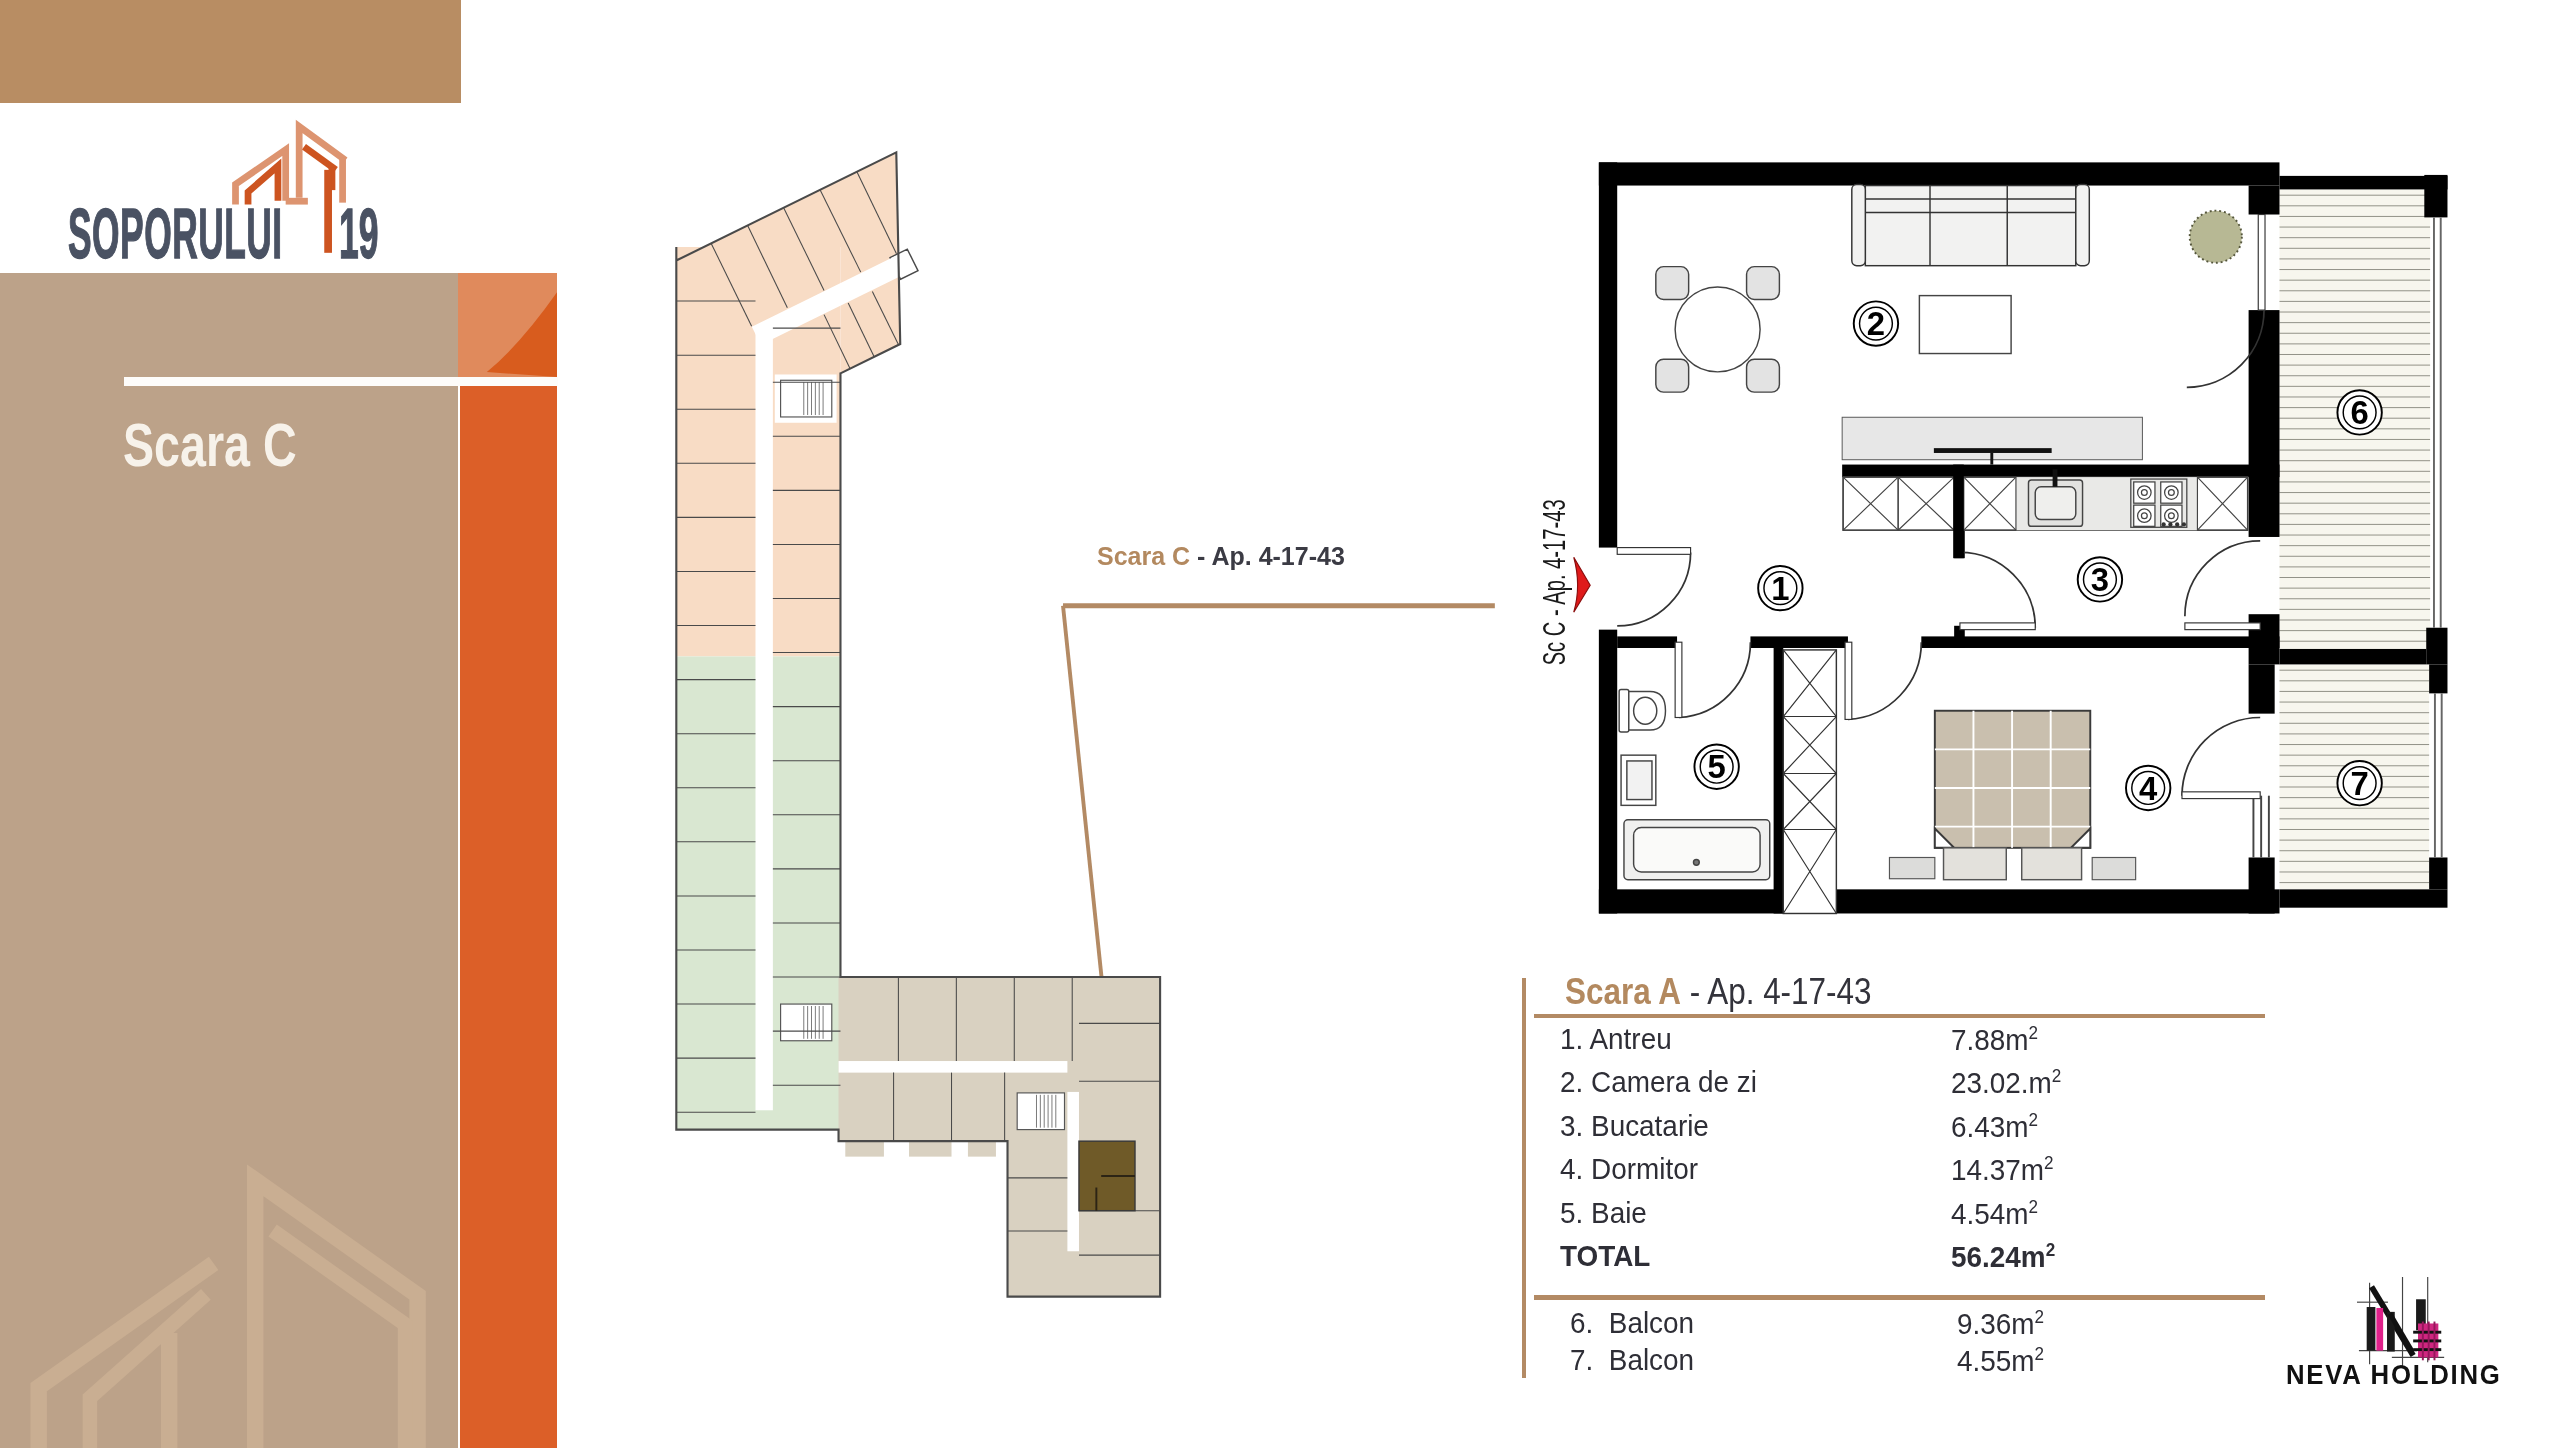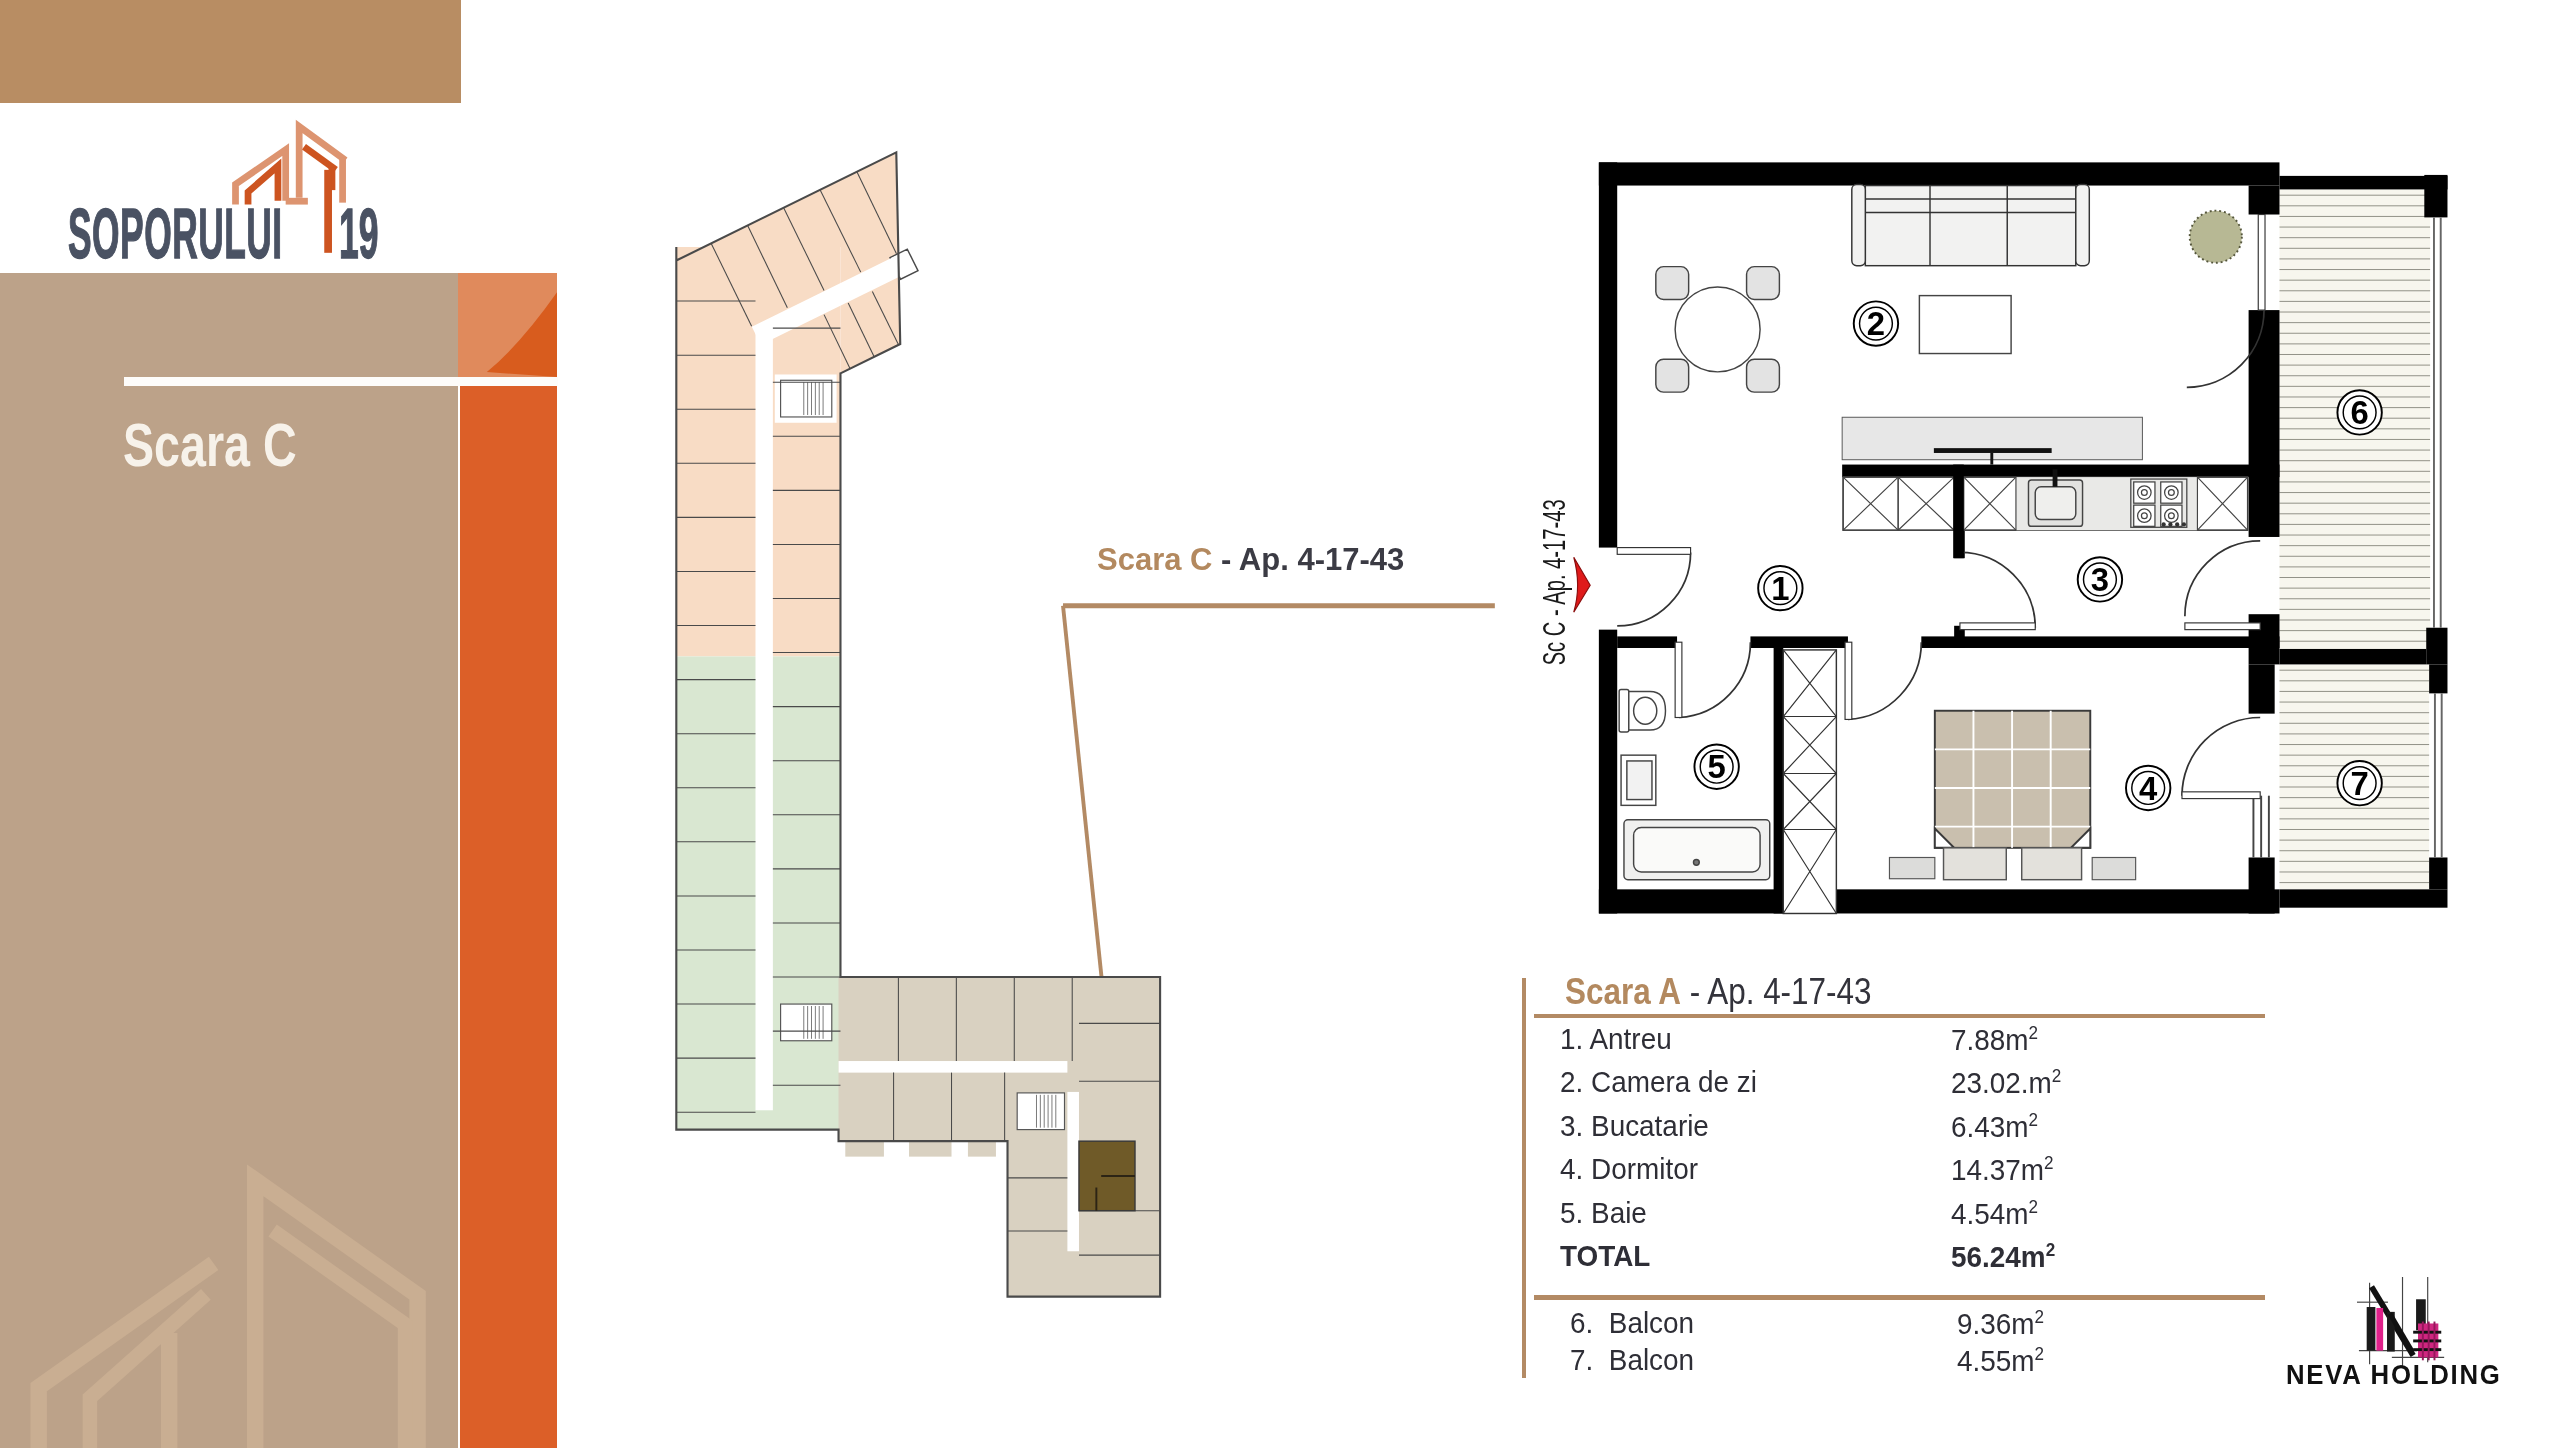"Scara C - Ap. 4-17-43" div.abs { font-size: 31px -> 25px }
